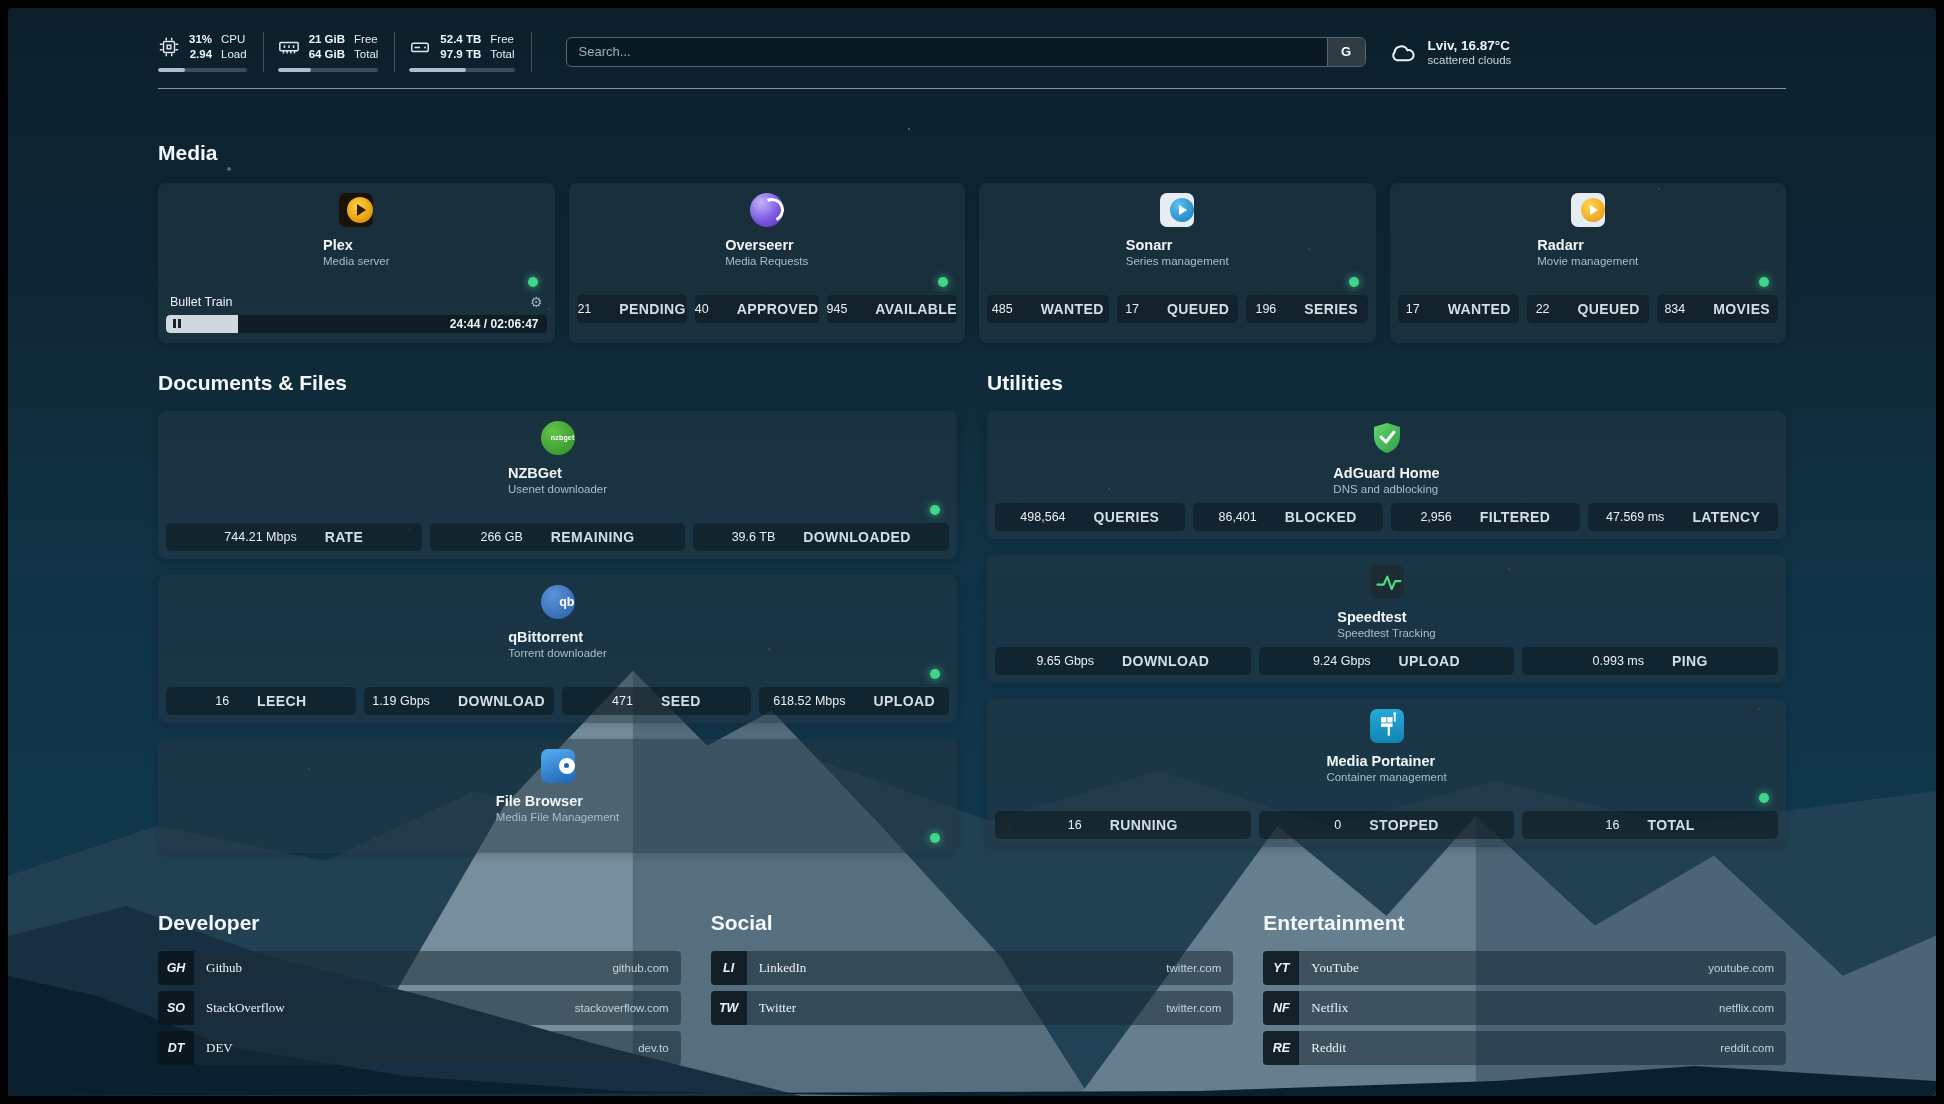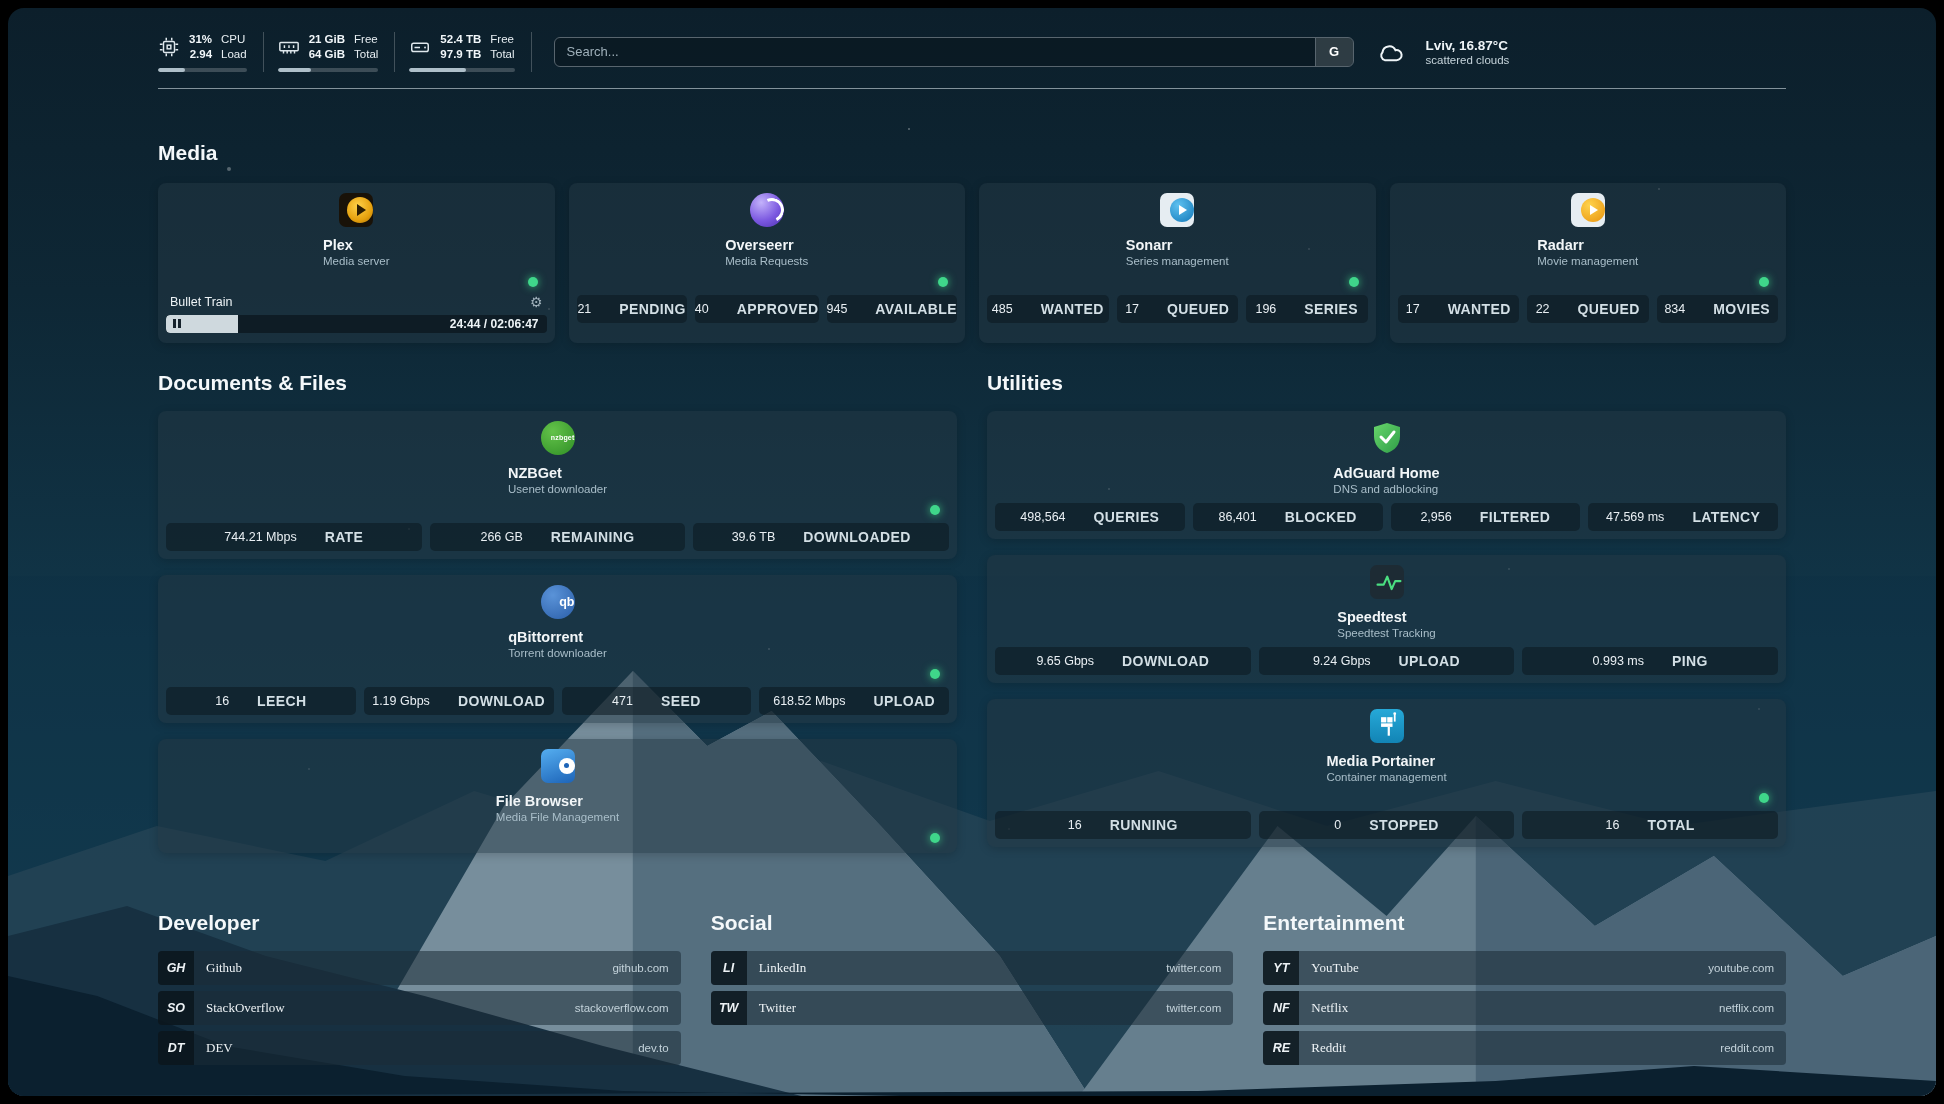"31%" .screen { border-radius: 16px -> 4px }
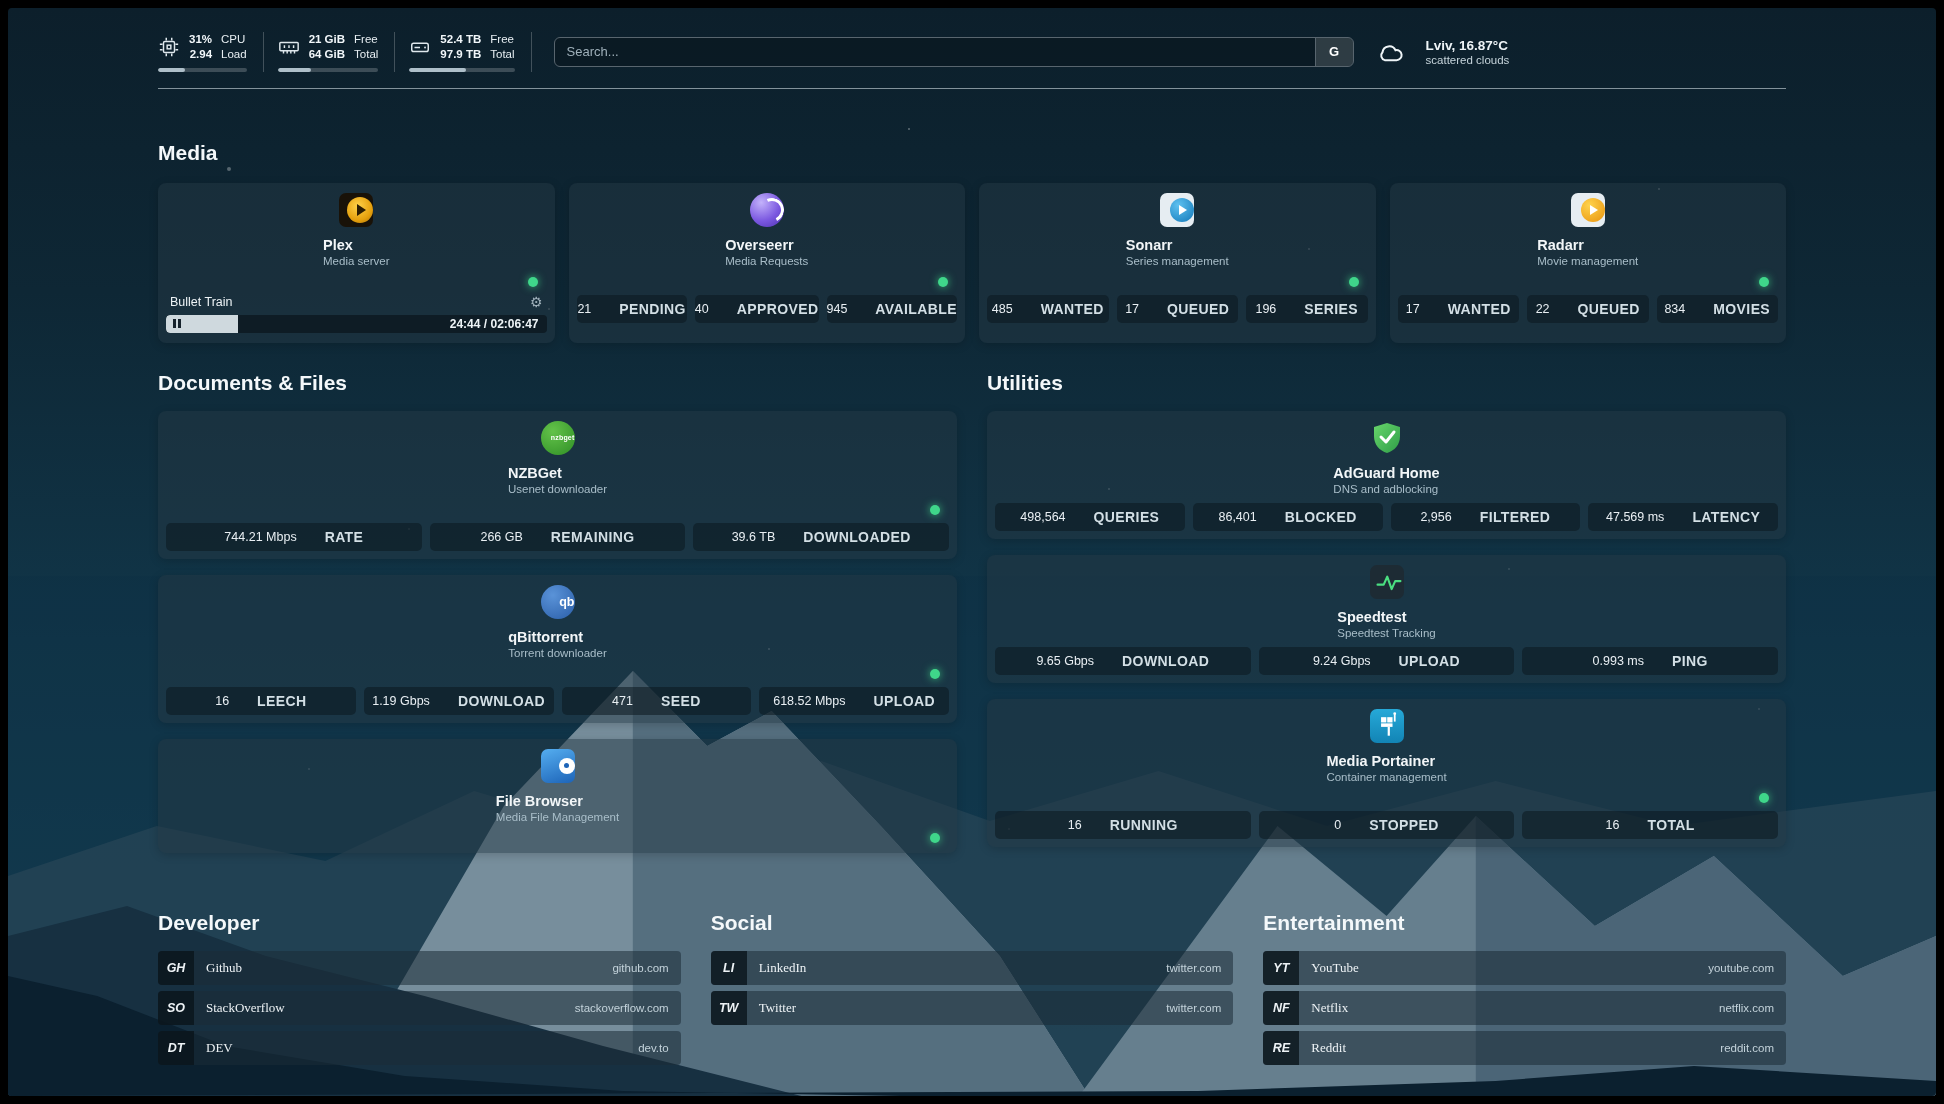"Search..." .search { margin-left: 8px -> 20px }
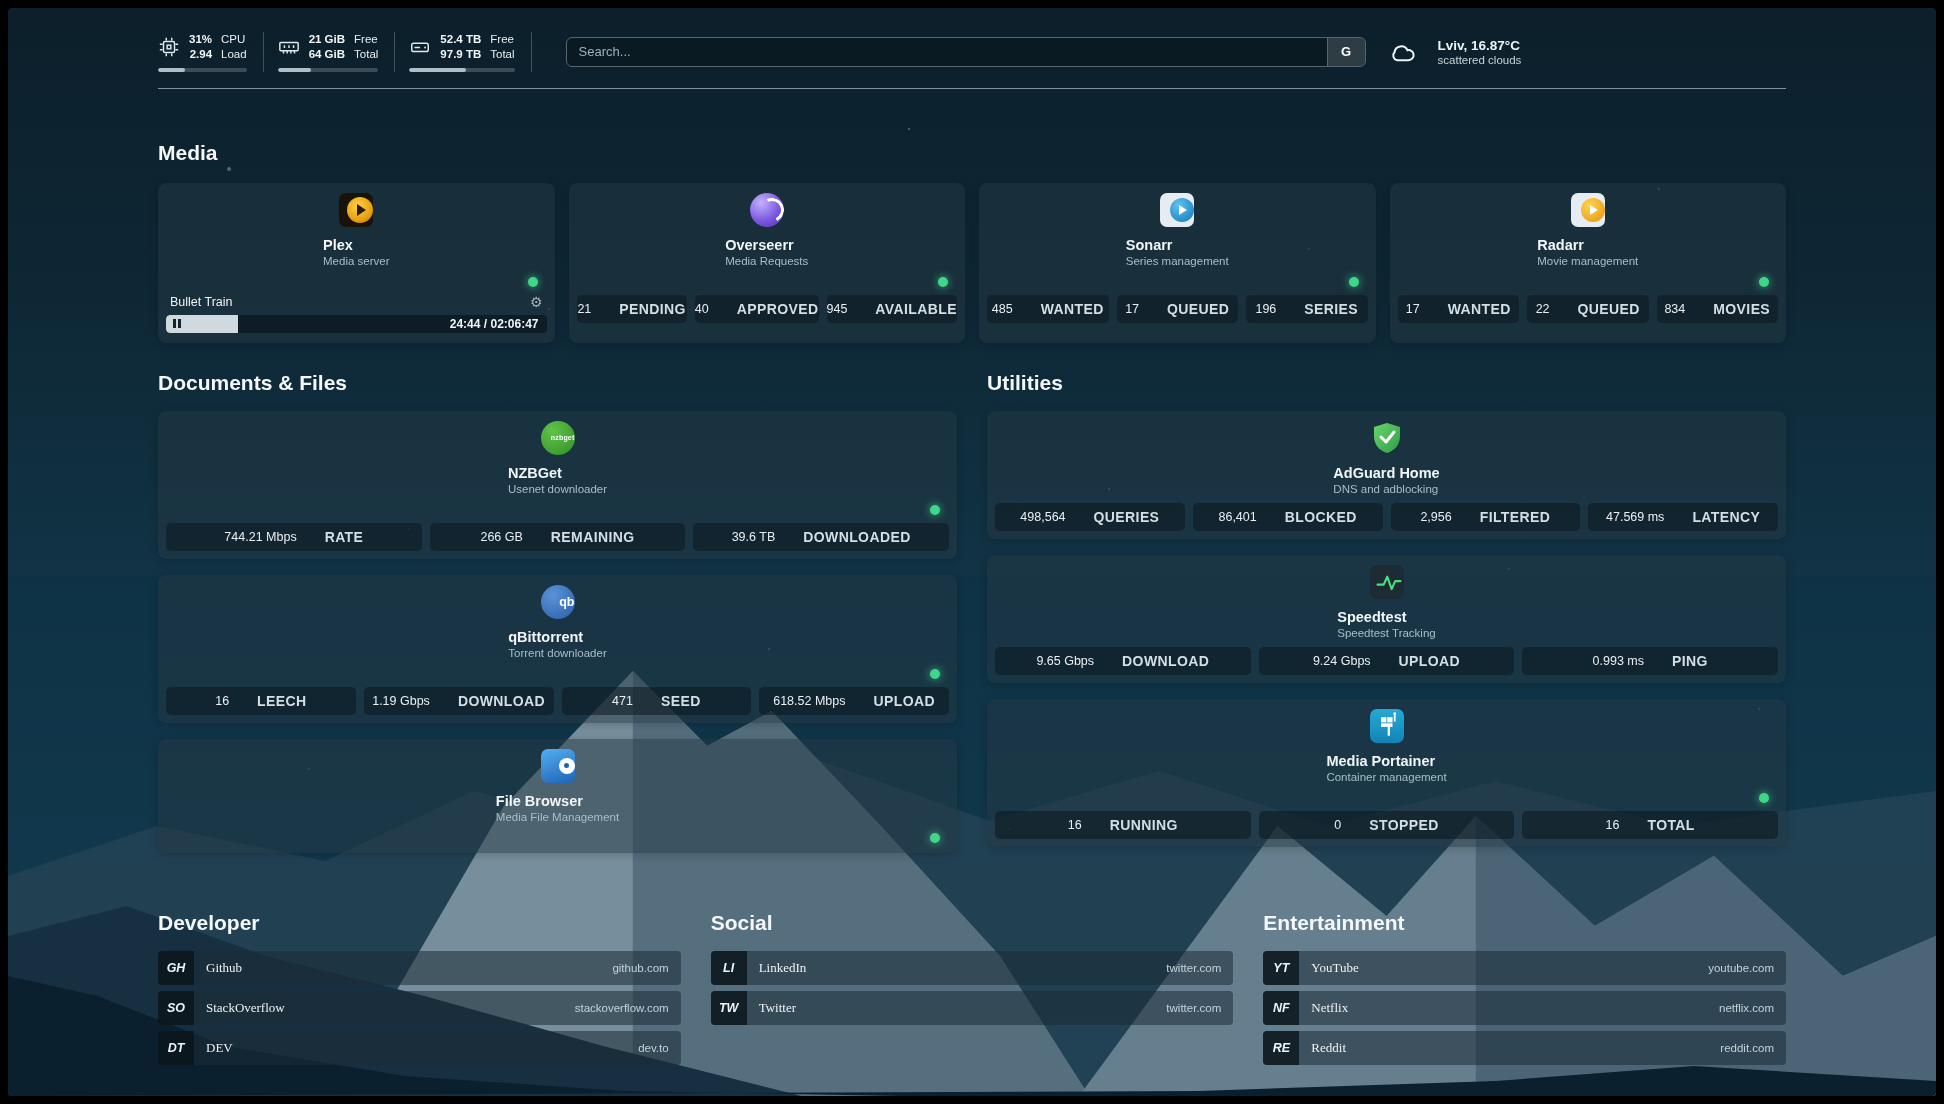"Lviv, 16.87°C" .weather { gap: 20px -> 10px }
